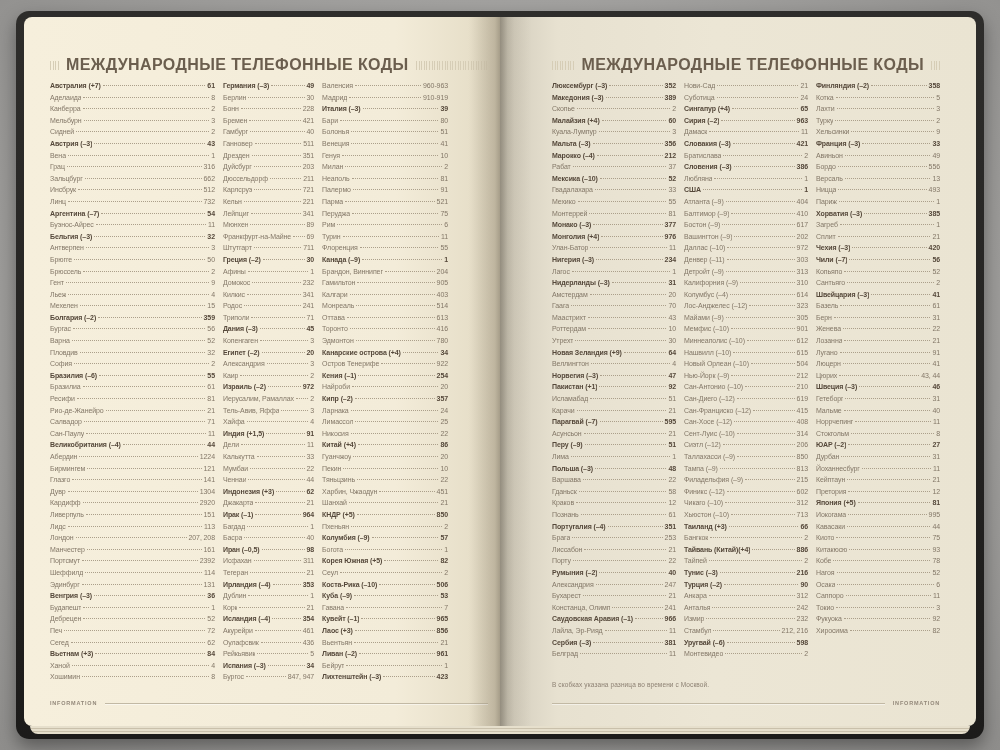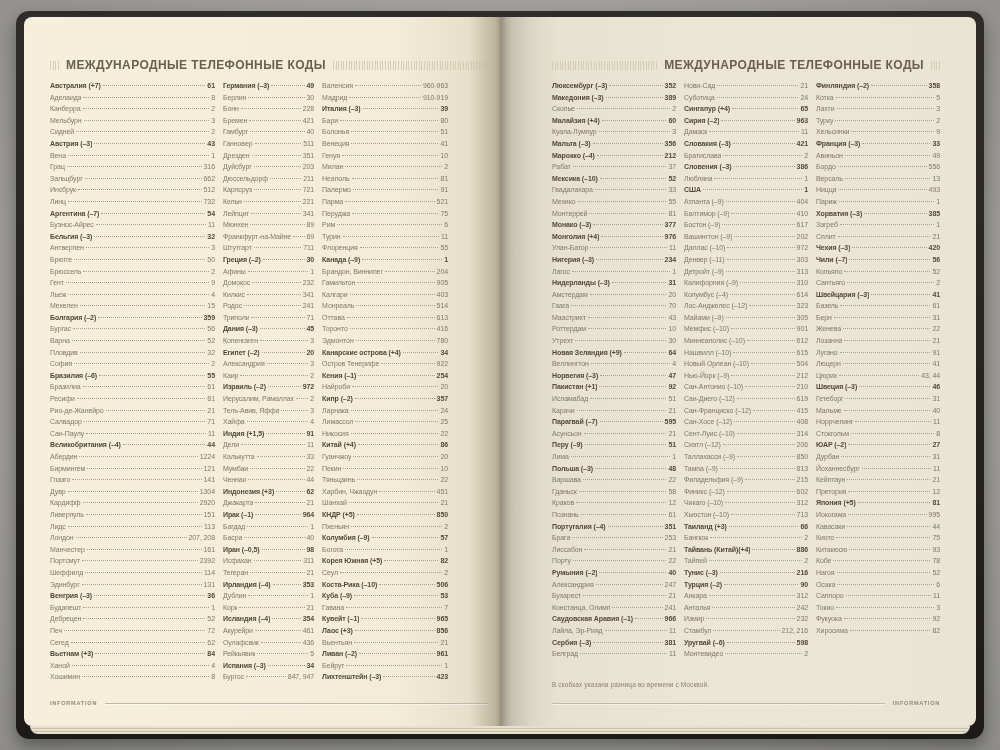"МЕЖДУНАРОДНЫЕ ТЕЛЕФОННЫЕ КОДЫ" .hd h1 { font-size: 12px -> 16px }
